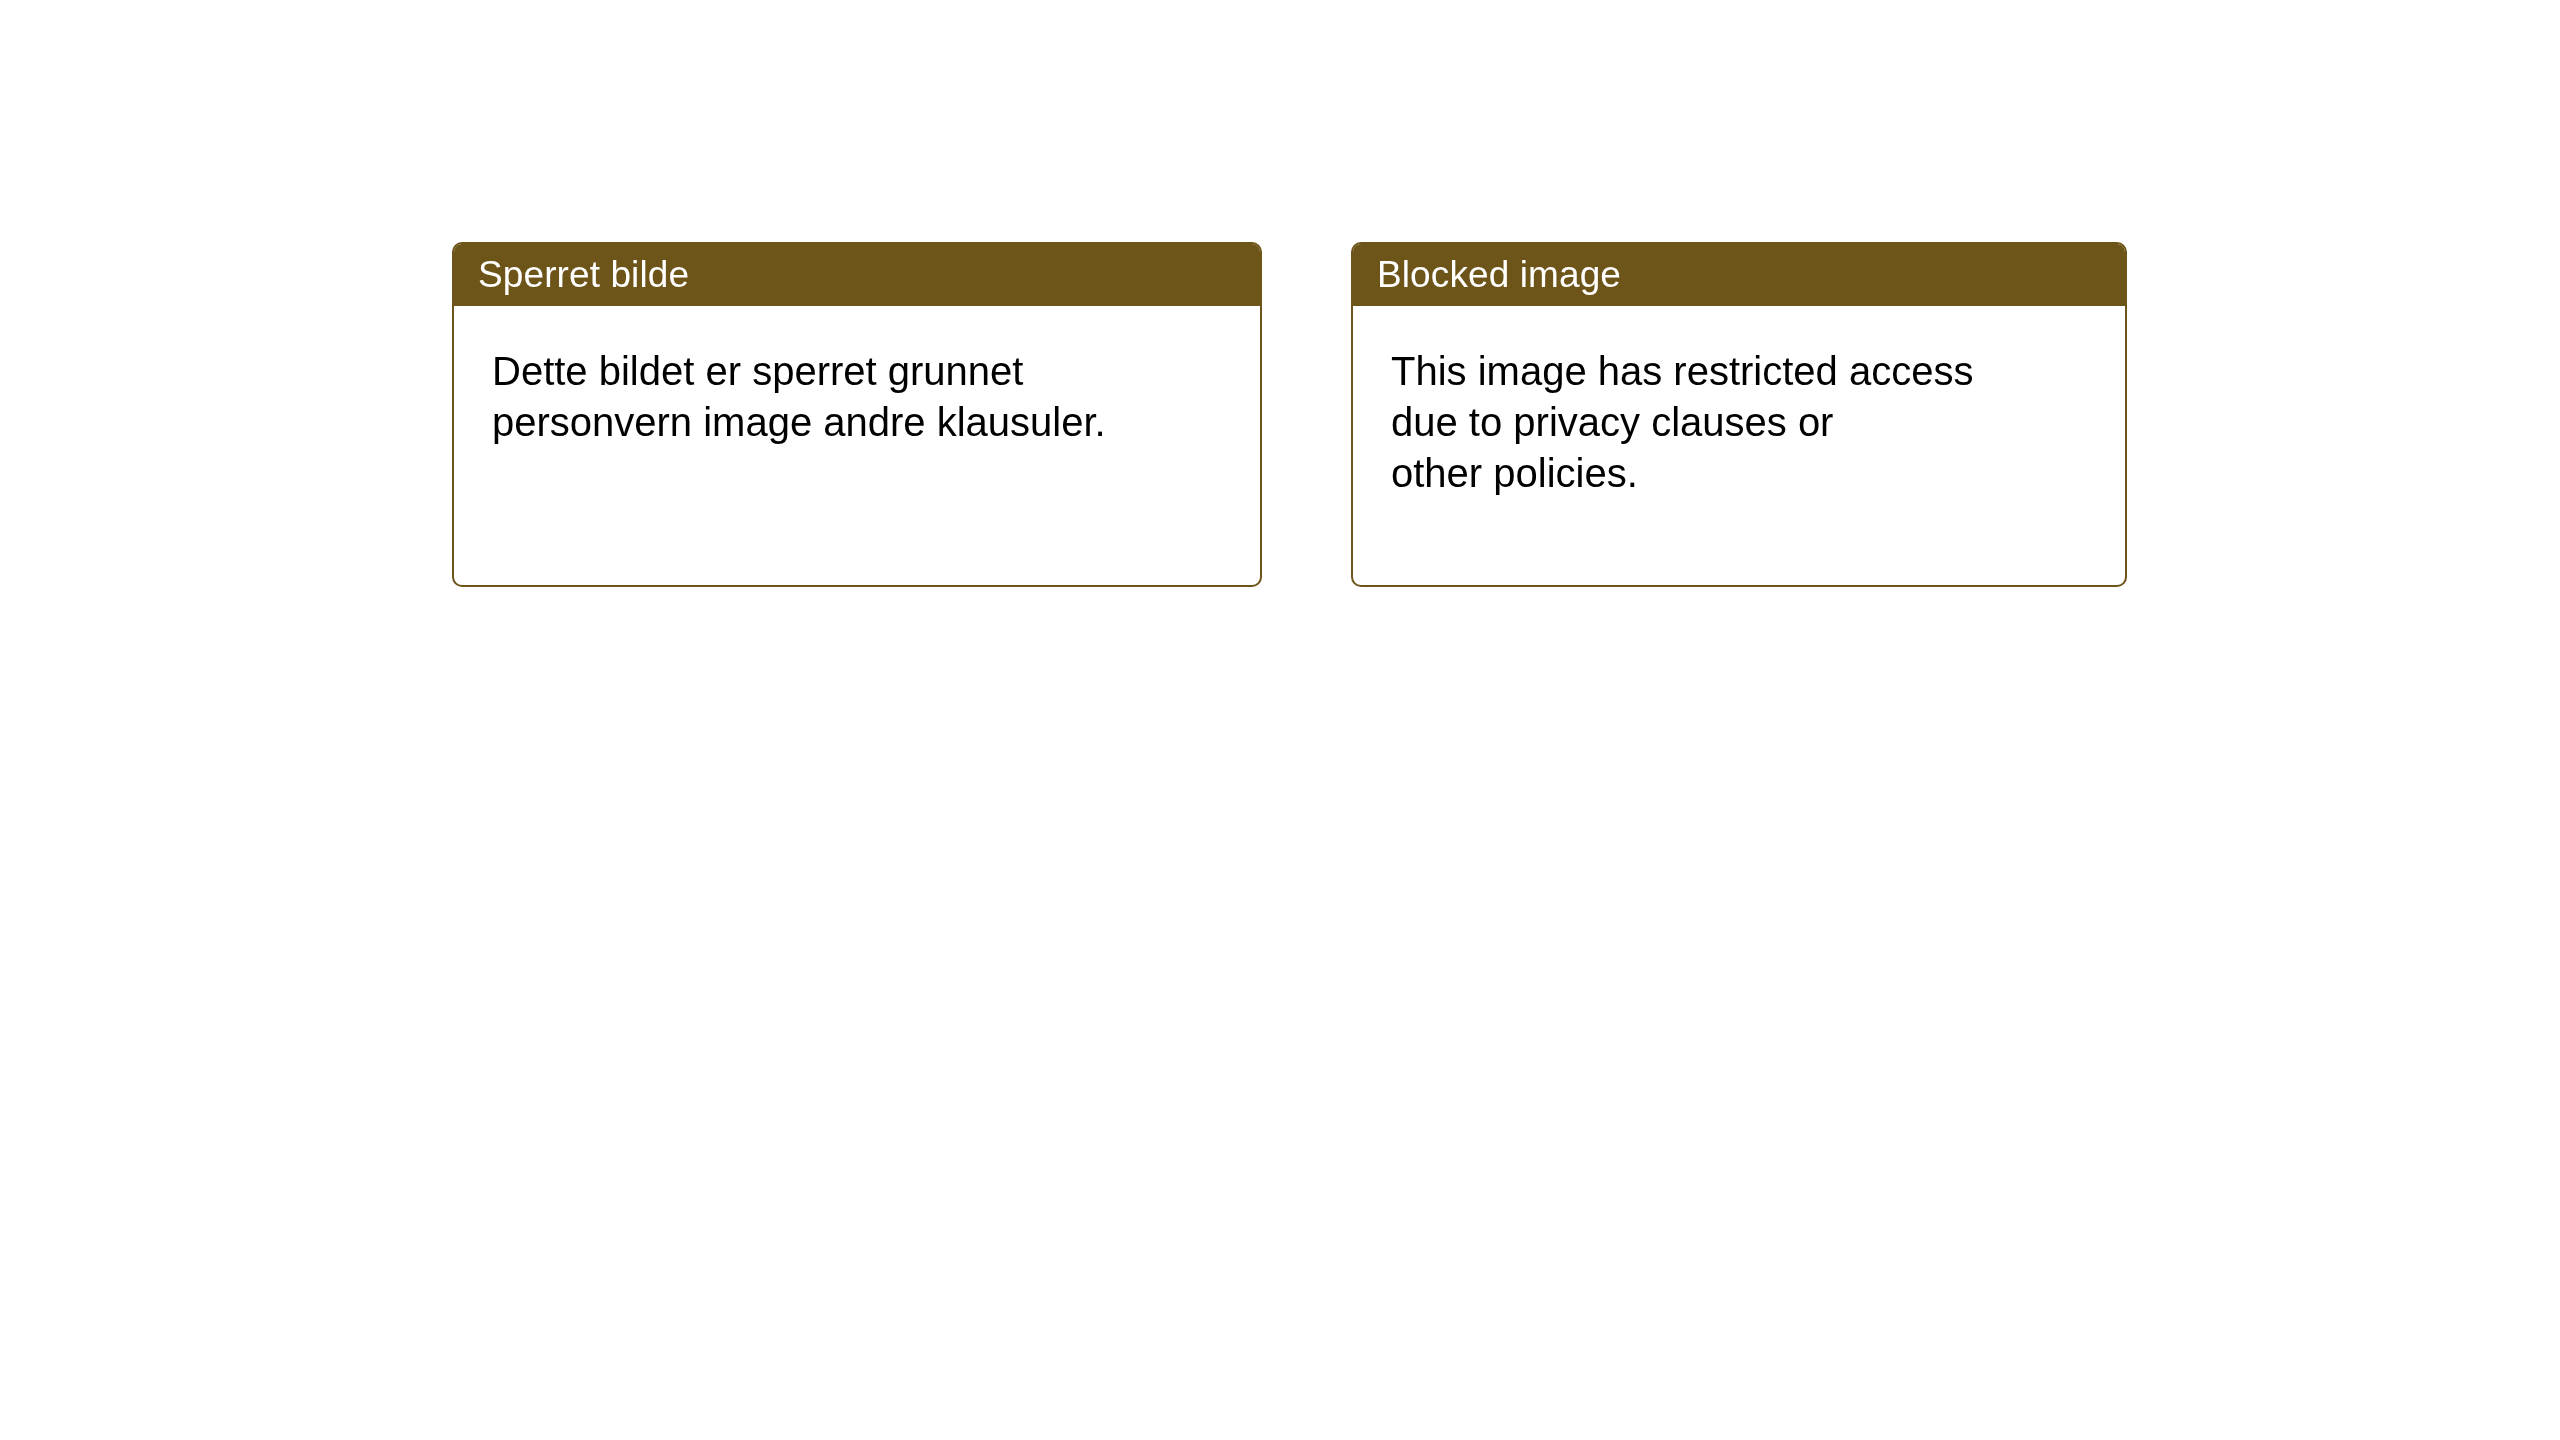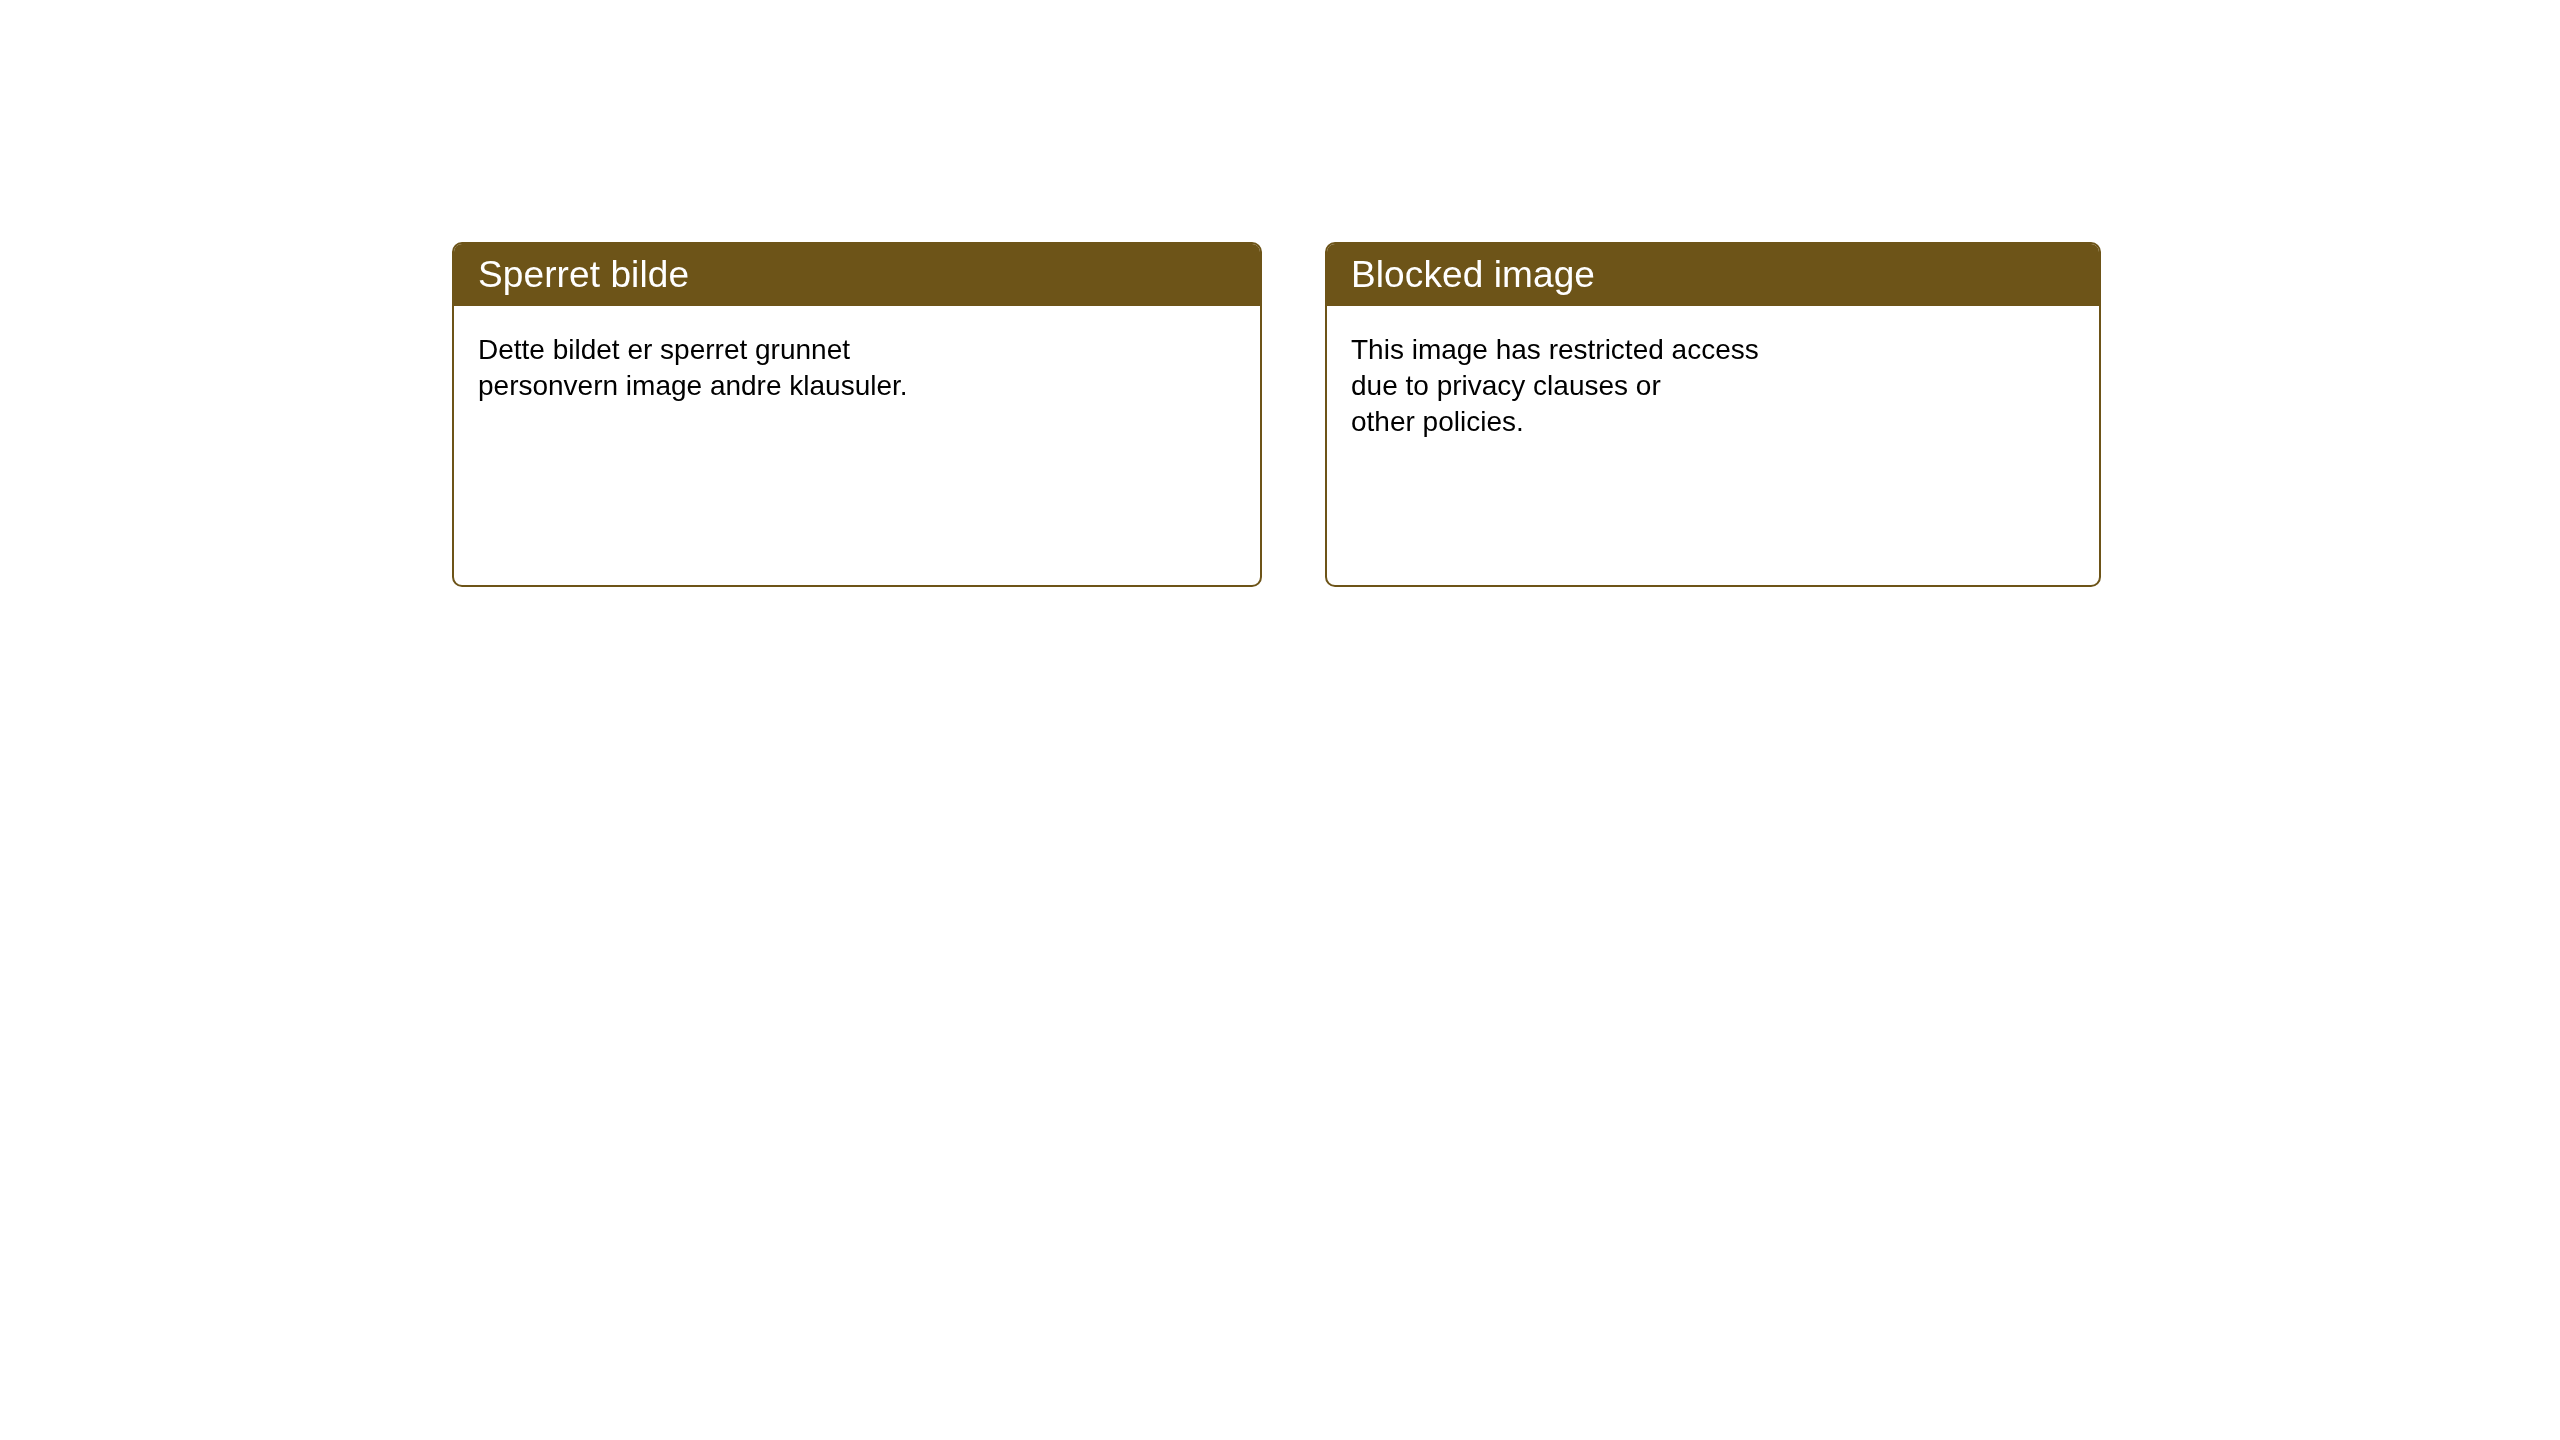"Sperret bilde" .panel-row { gap: 63px -> 89px }
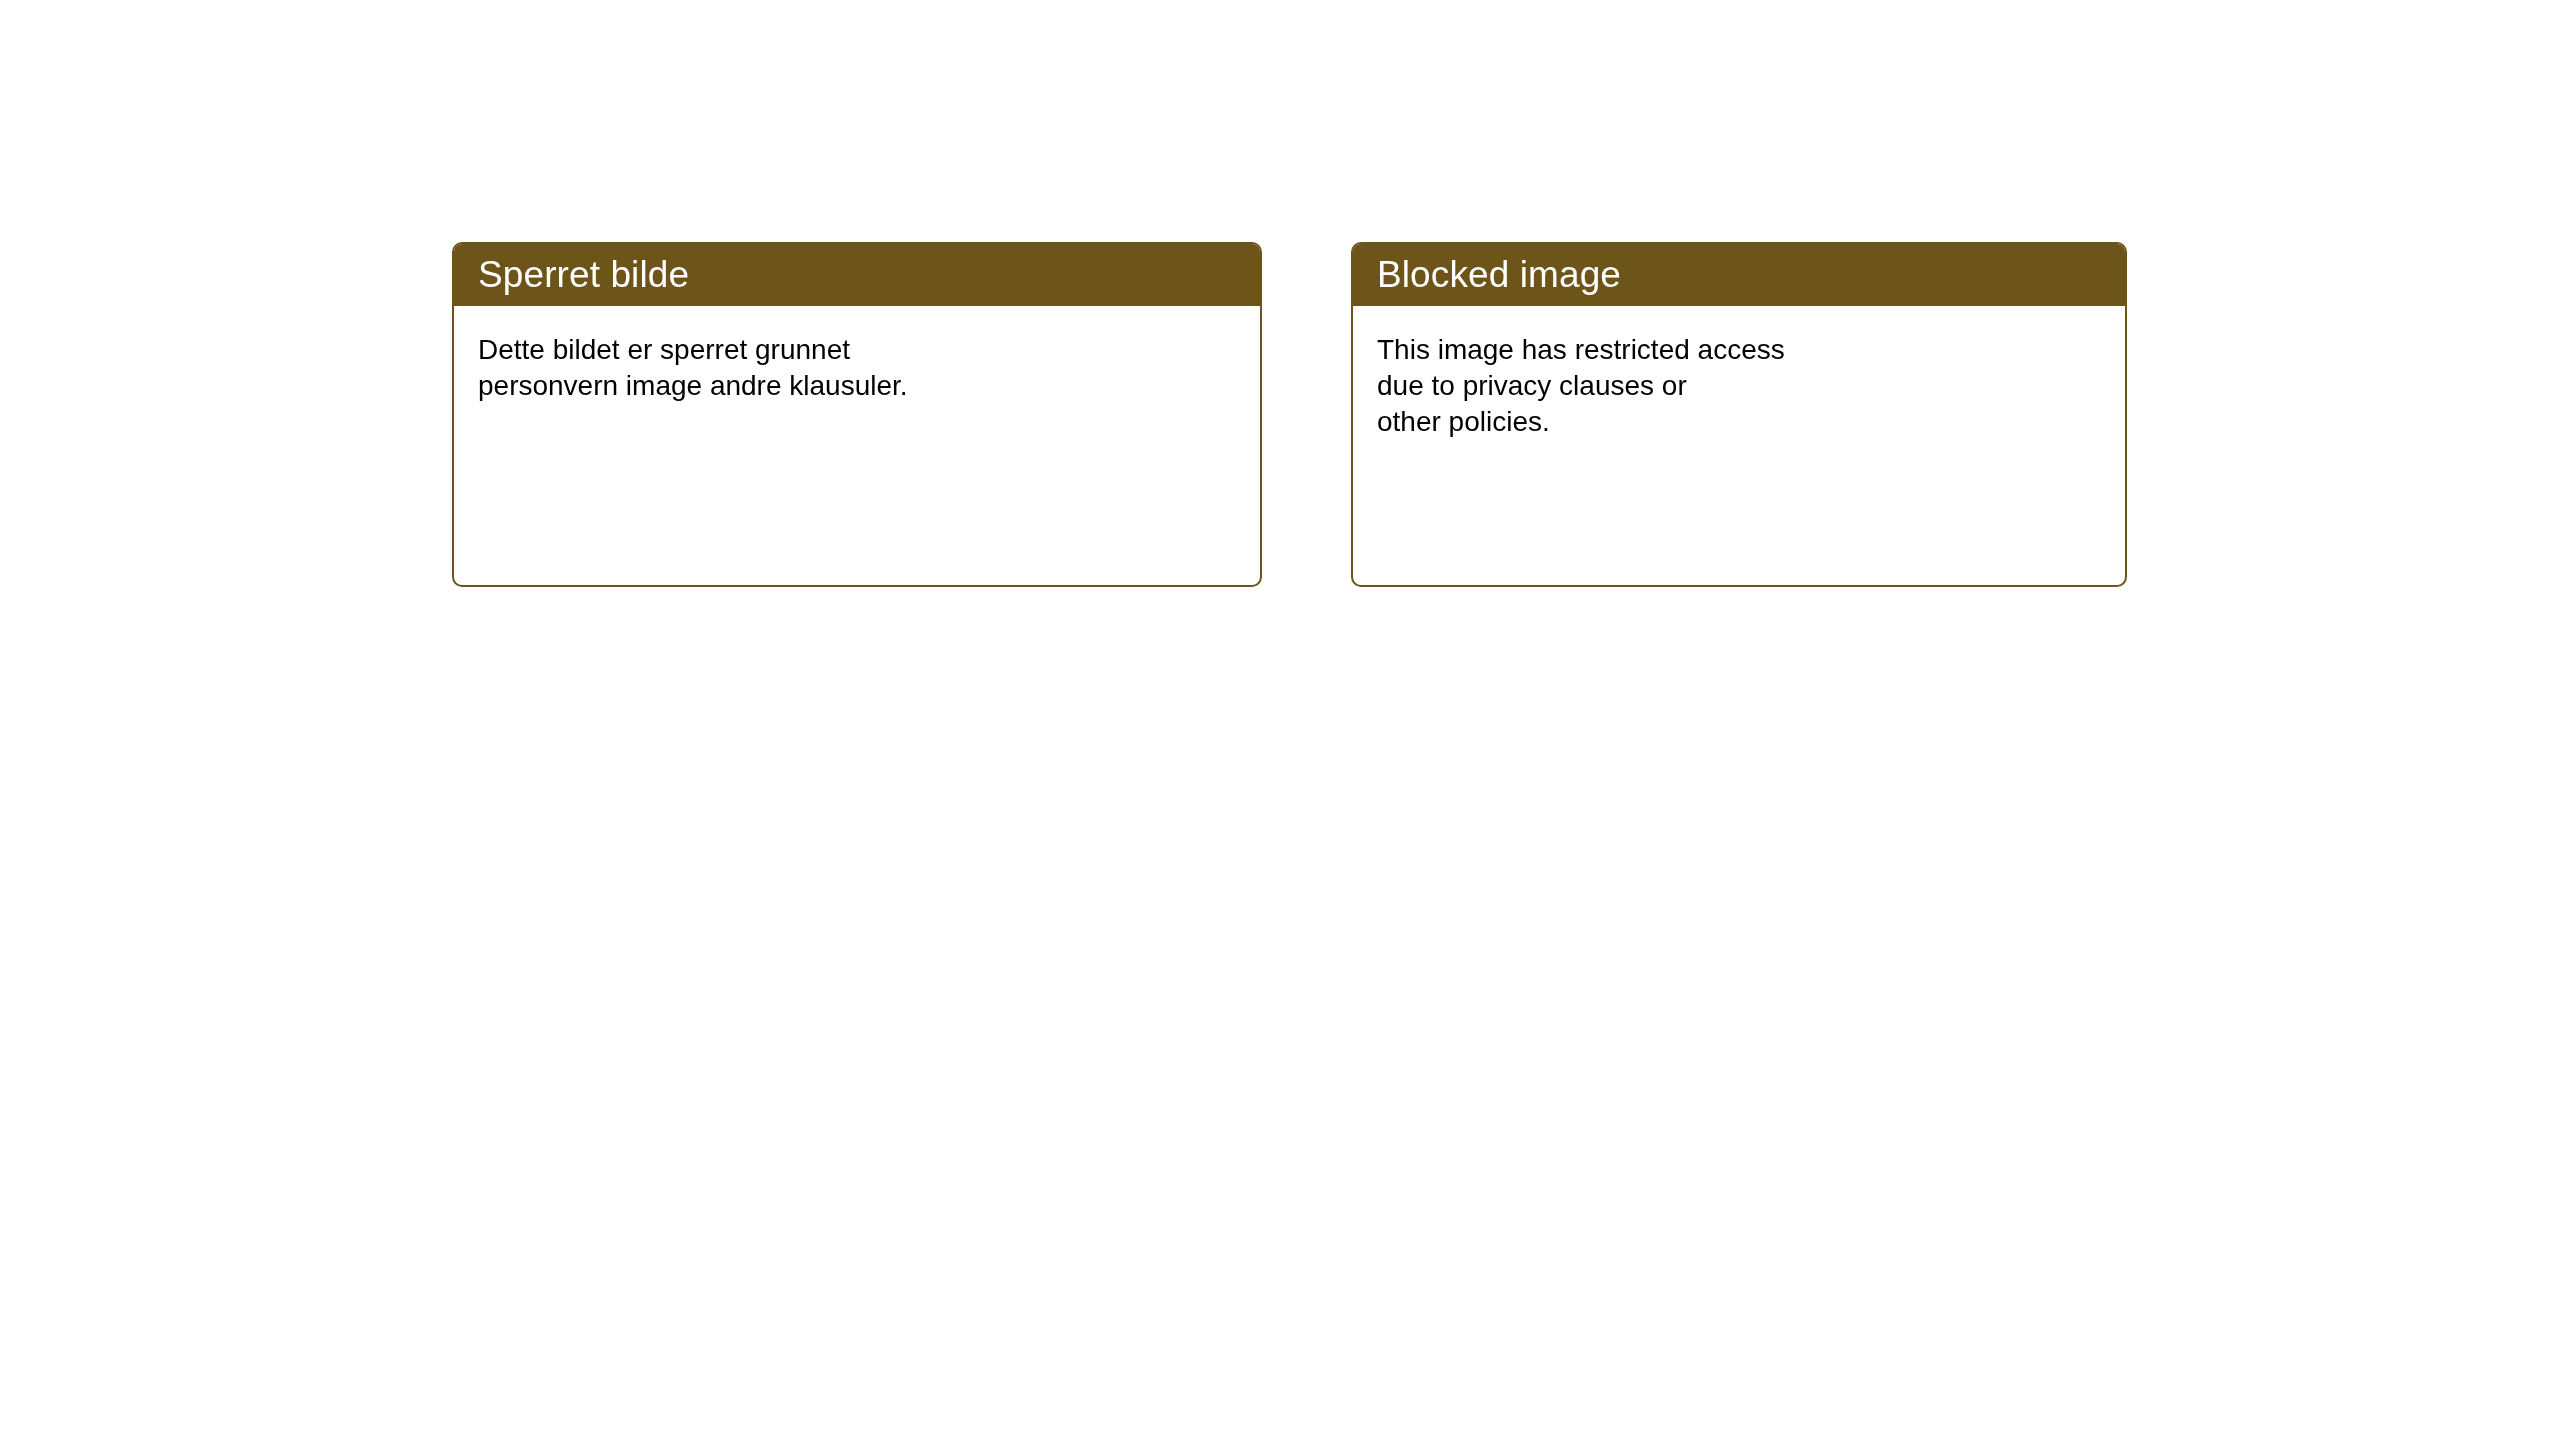"Dette bildet er sperret grunnet" .card-body p { font-size: 28px -> 40px; margin: 0 -> 14px }
